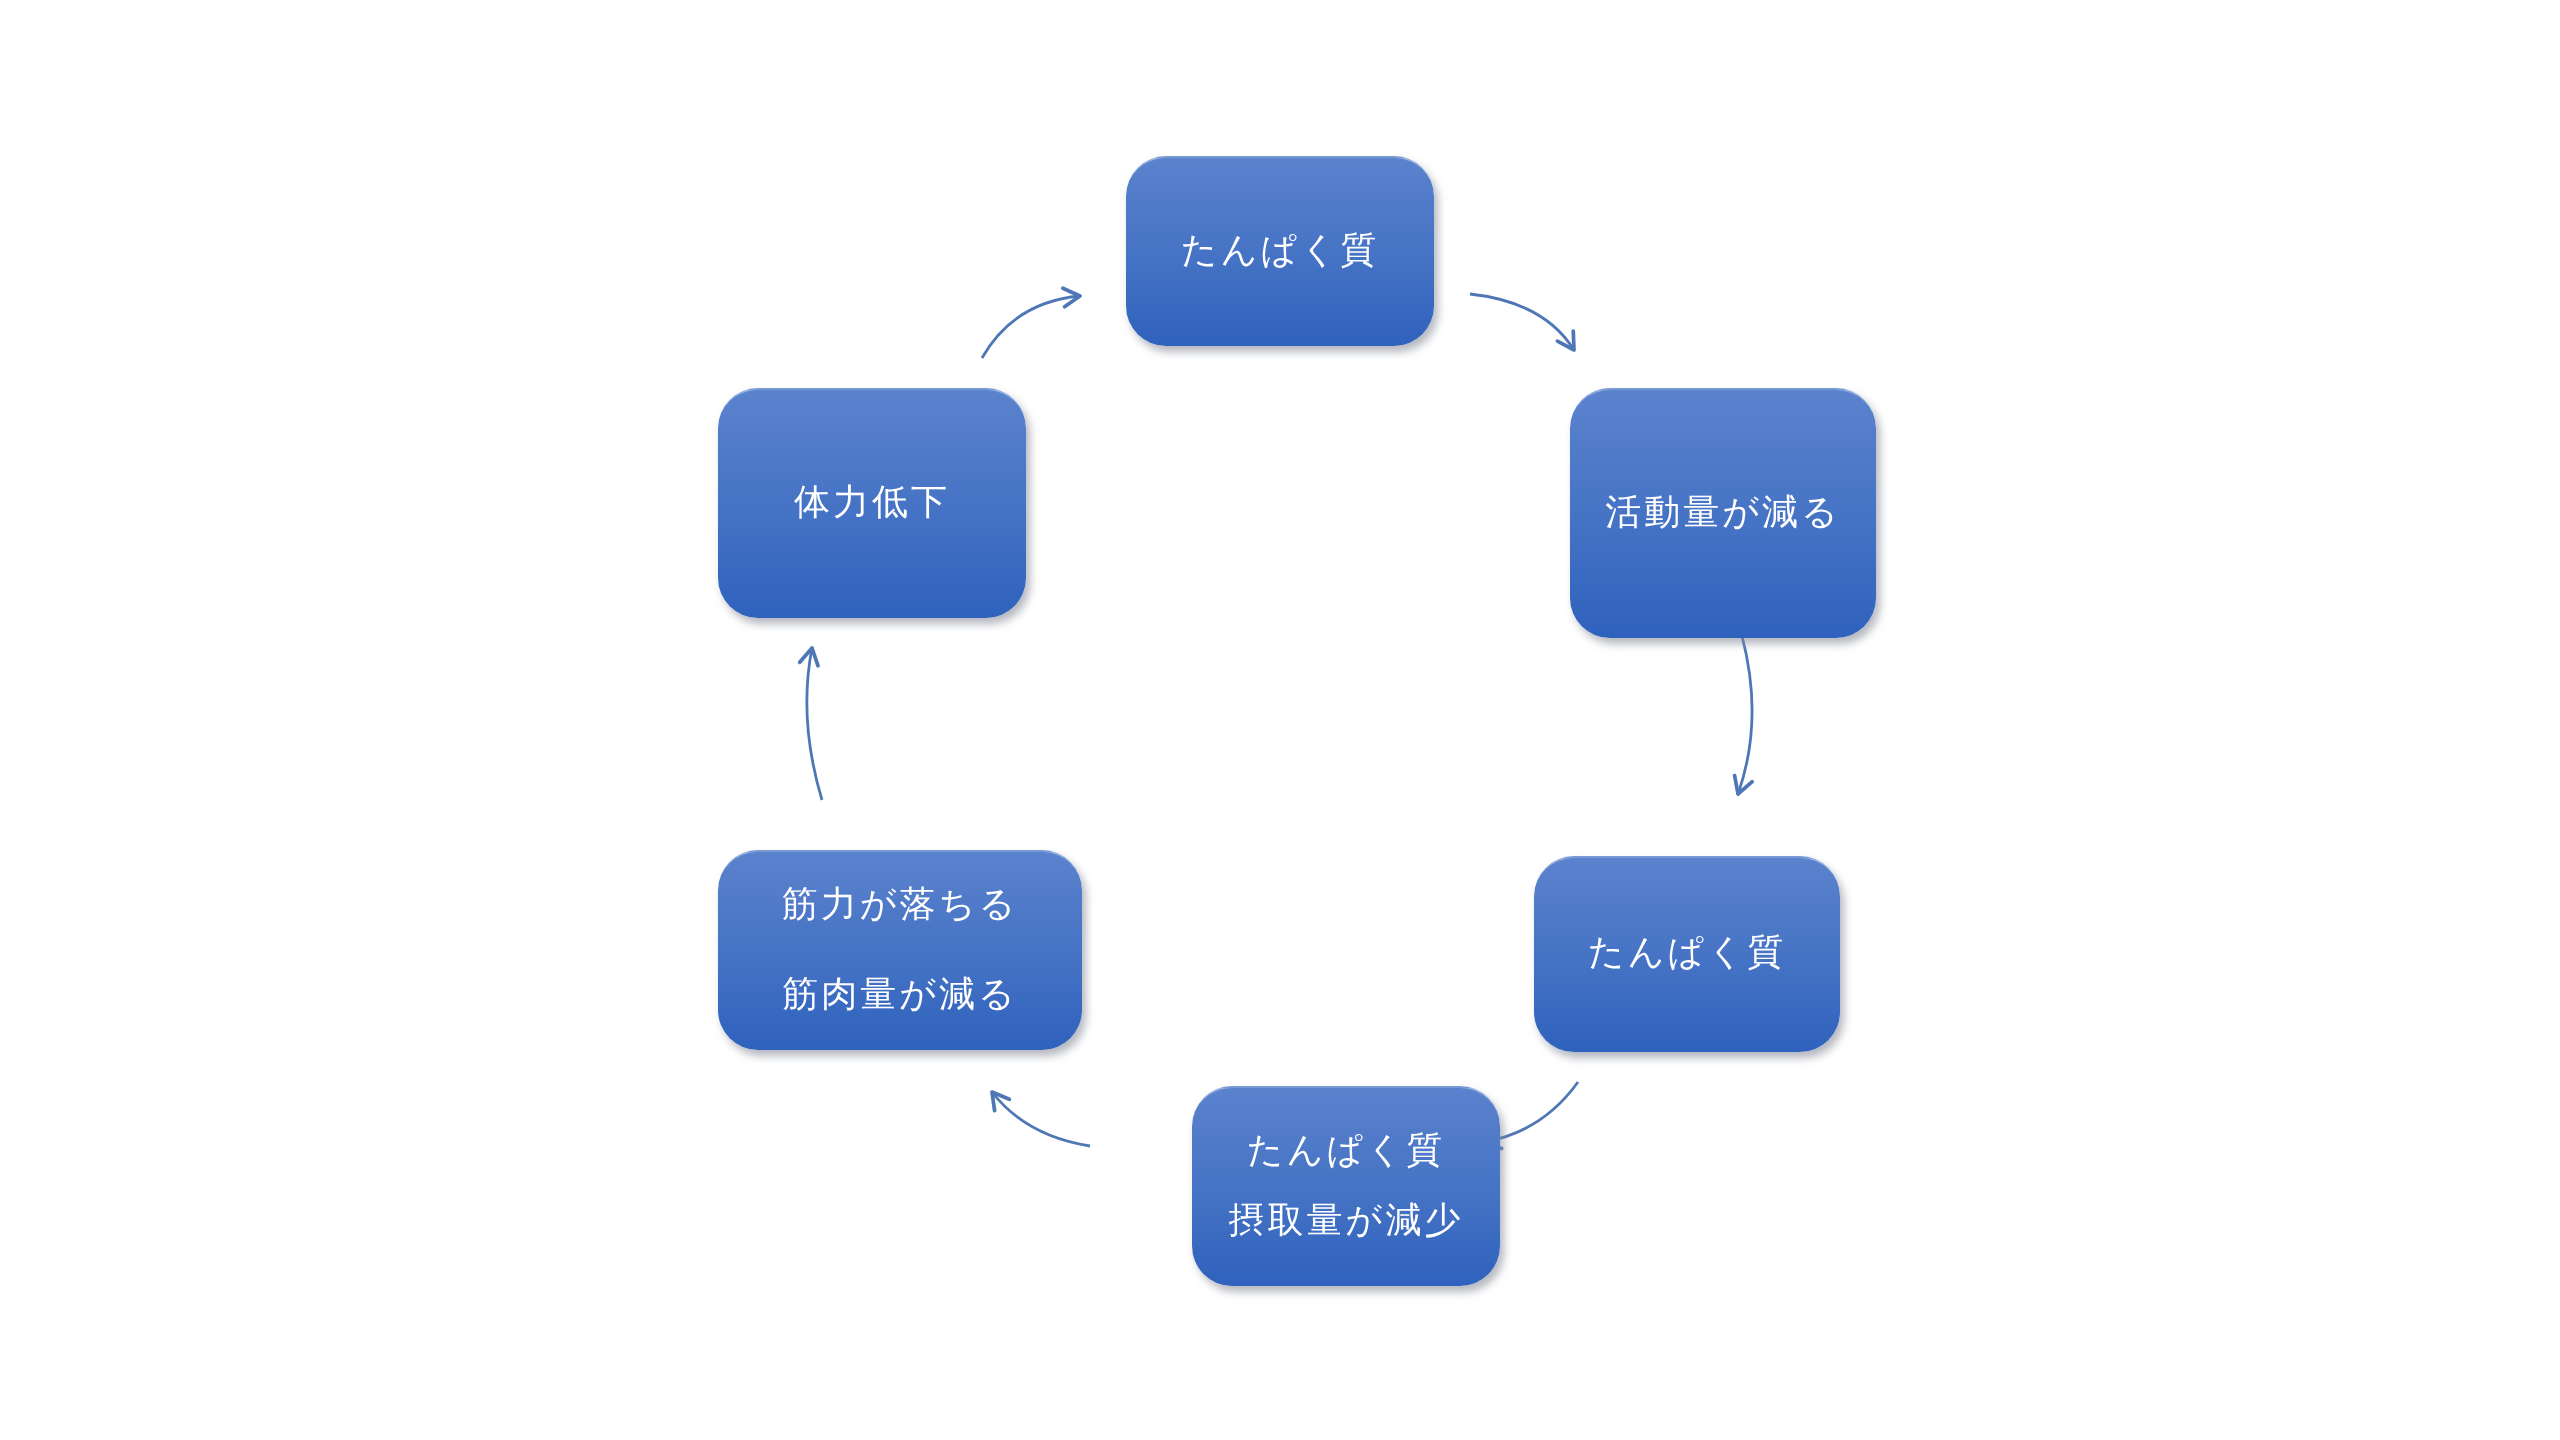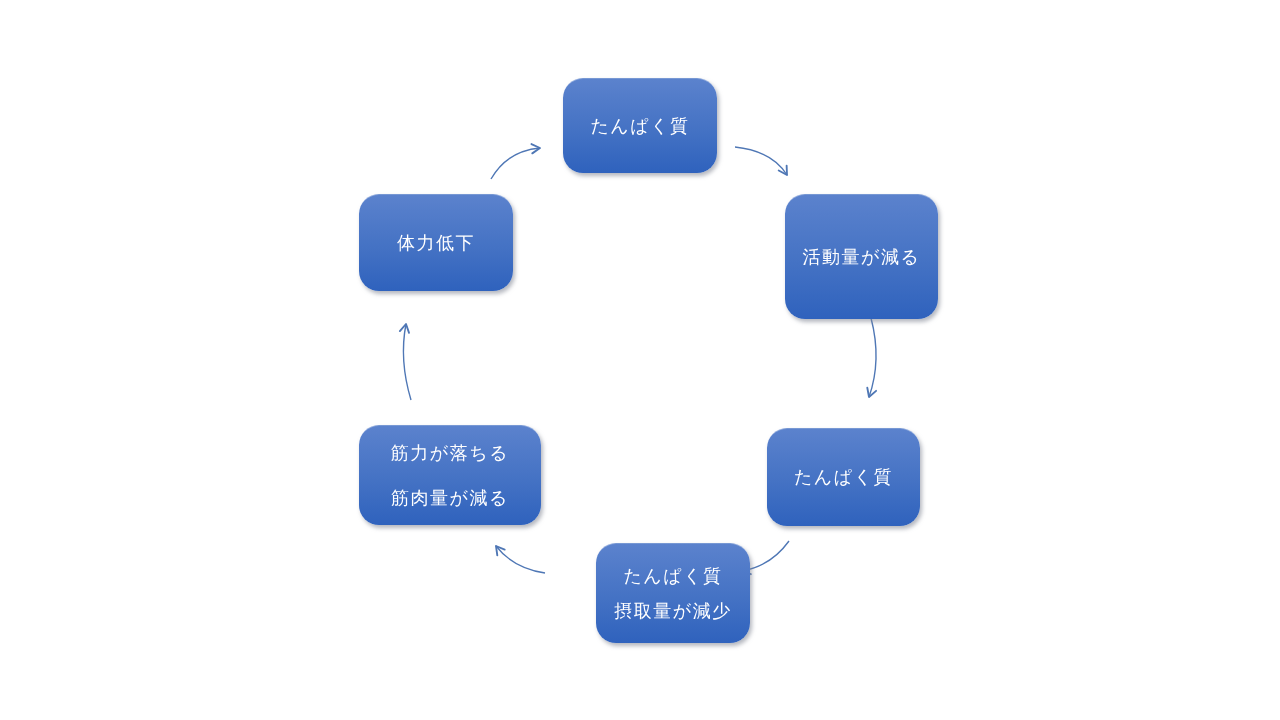"体力低下" .node-top-left { height: 97px -> 115px }
